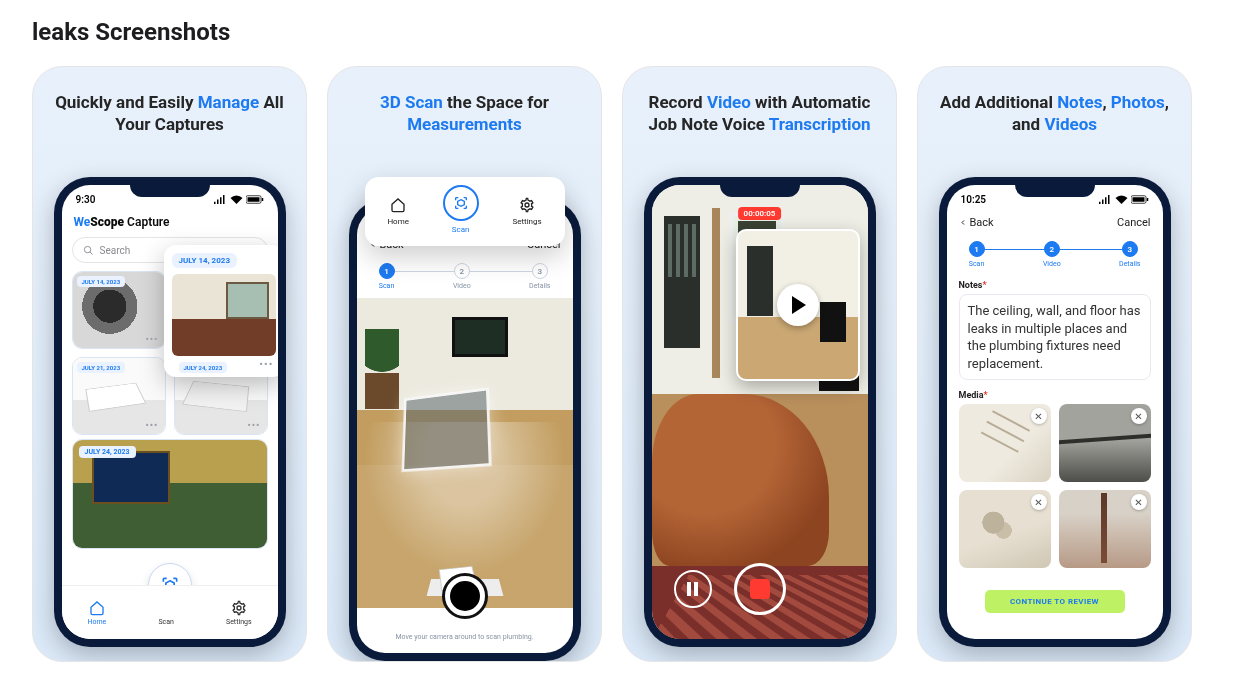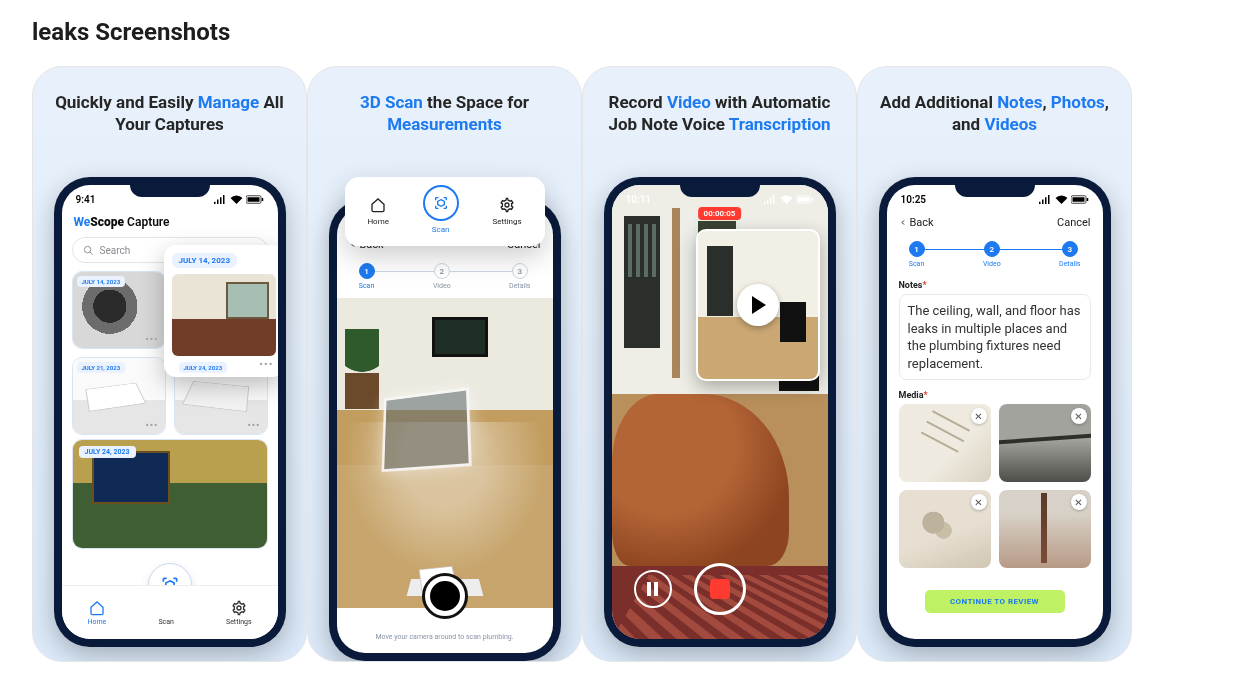"Quickly and Easily Manage All" .gallery { gap: none -> 20px }
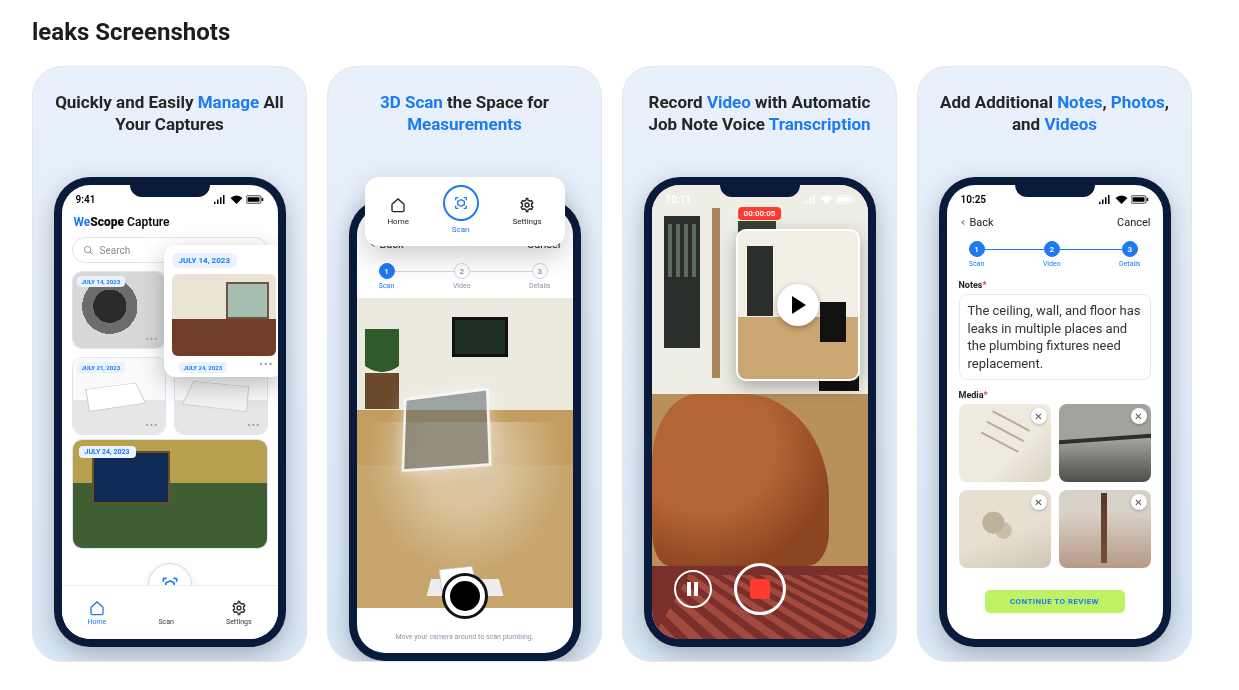"9:41" span { text: 9:41 -> 9:30 }
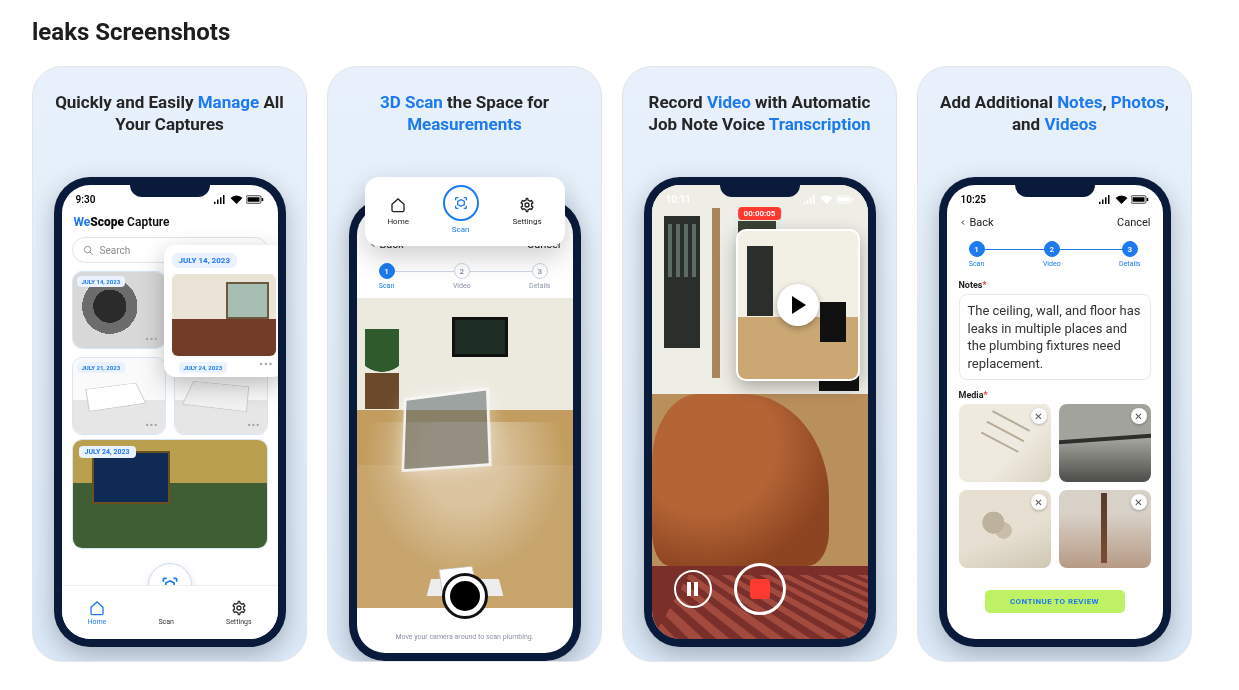"10:11" div.statusbar { html: <div> <span>10:11</span> <span> <svg> <path></path> </svg> <svg> <path></path> </svg> <svg> <rect></rect> <rect></rect> <rect></rect> </svg> </span> </div> -> none }
